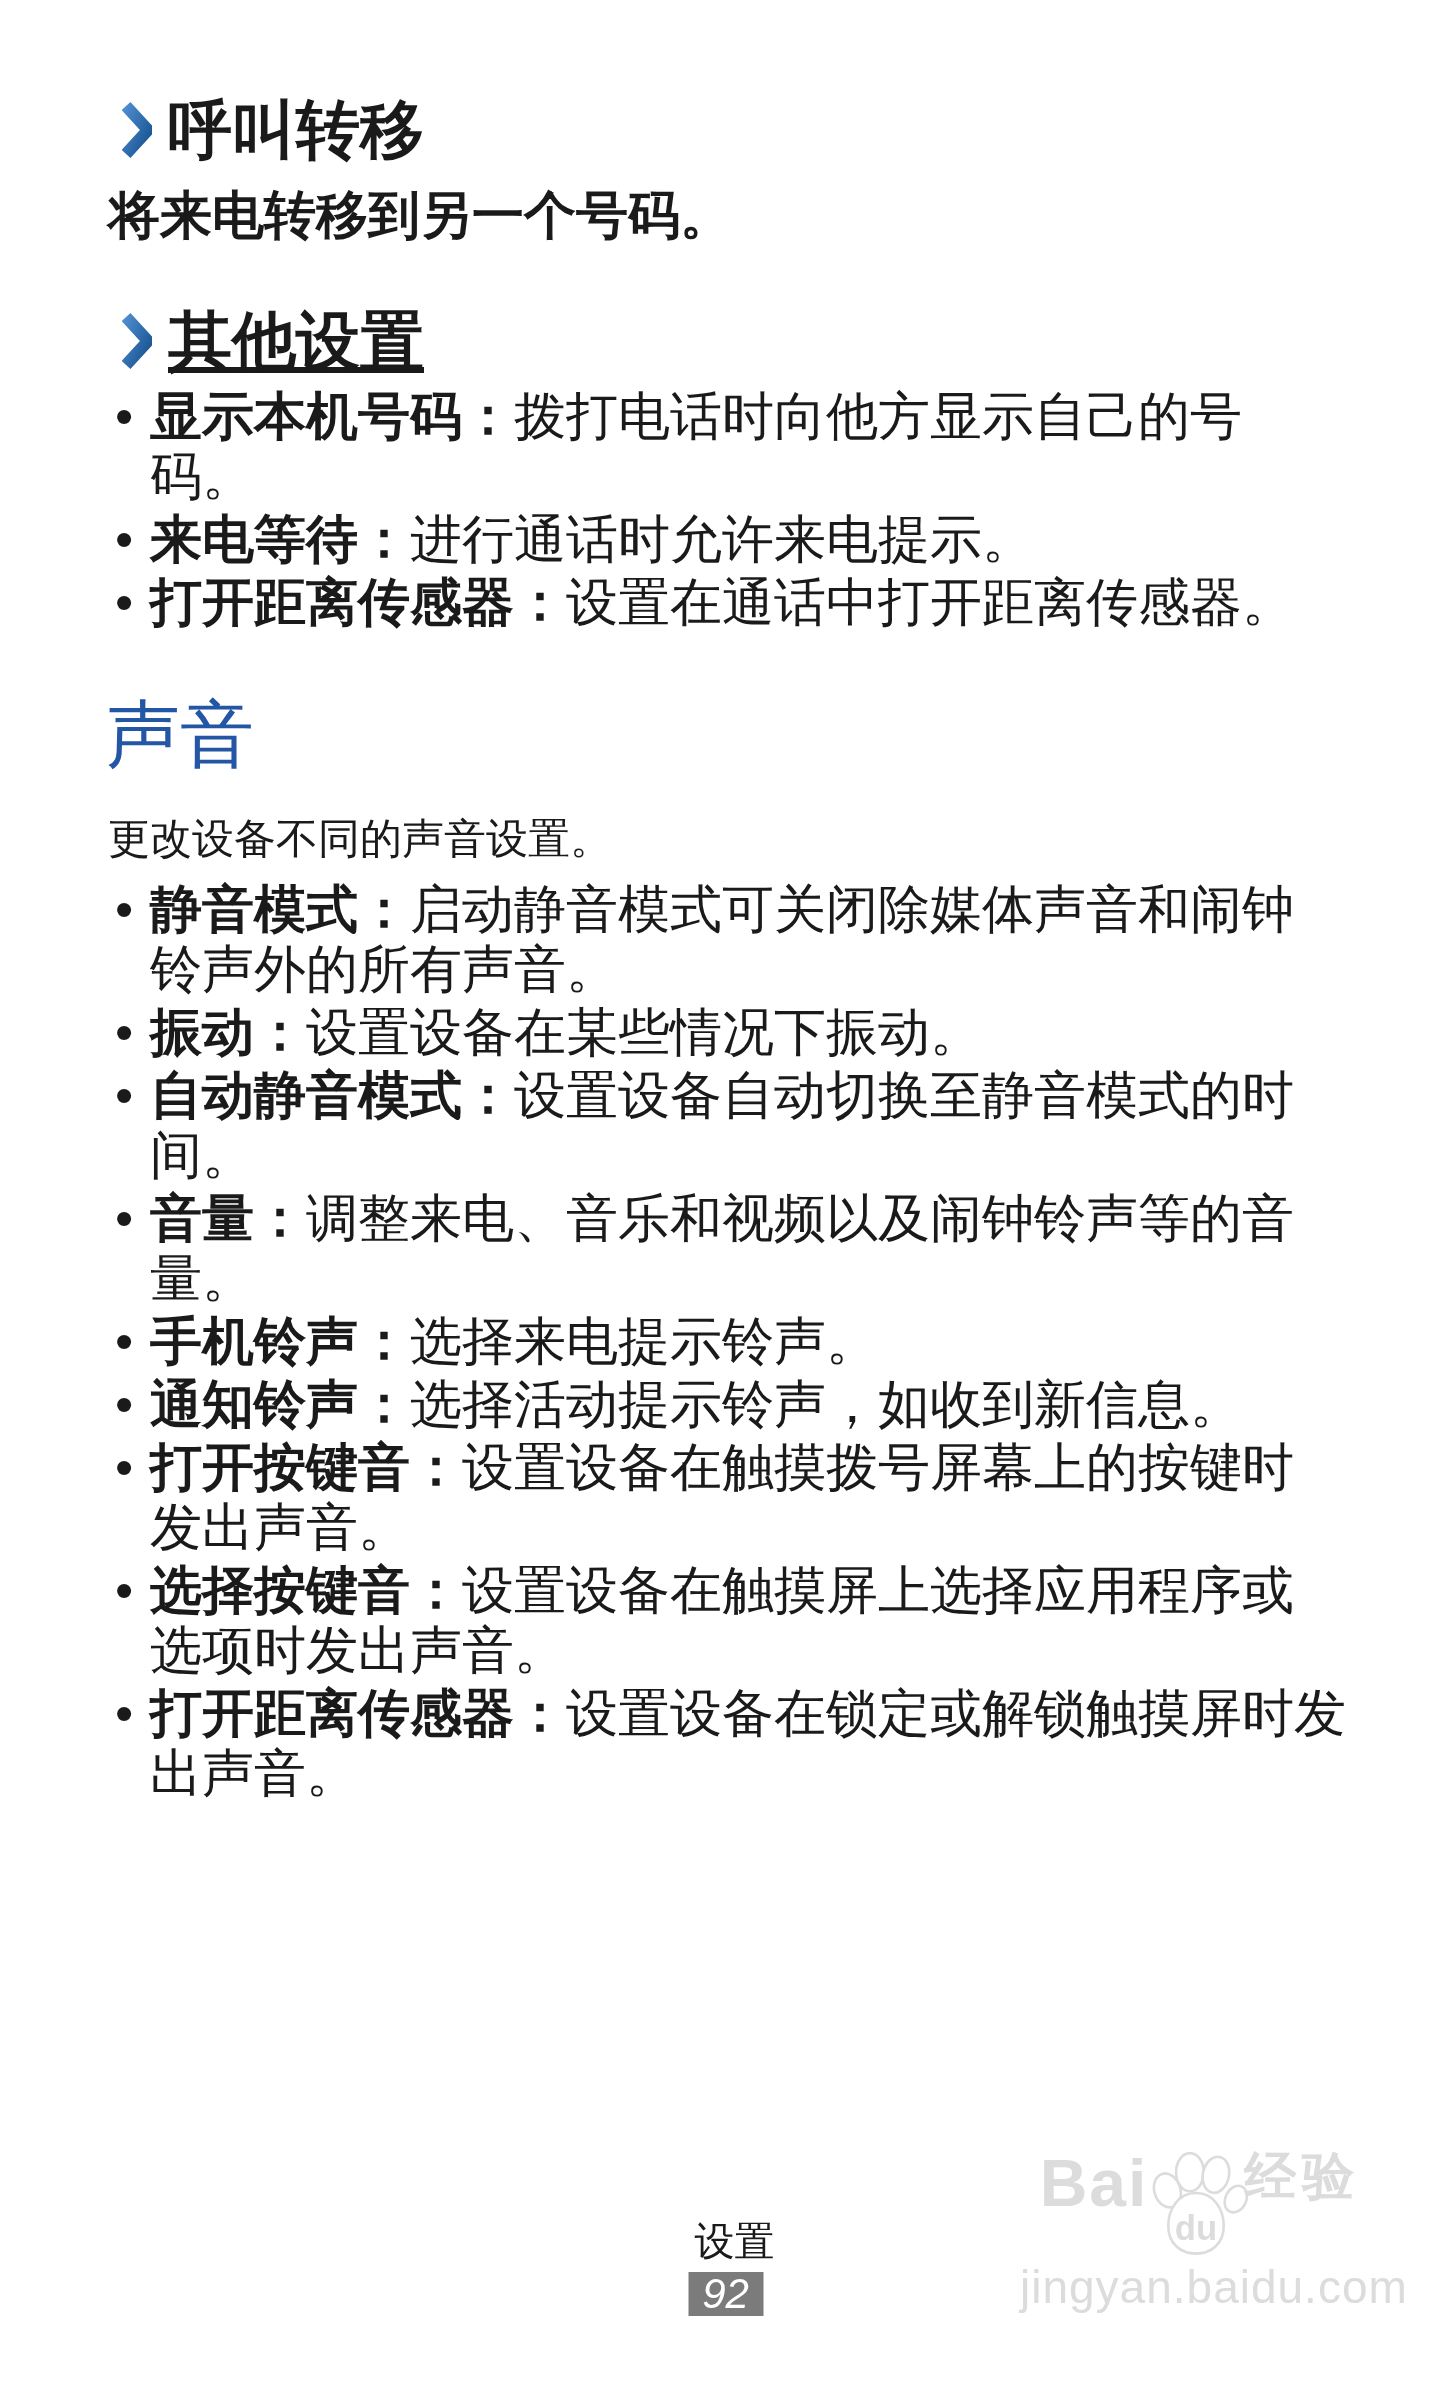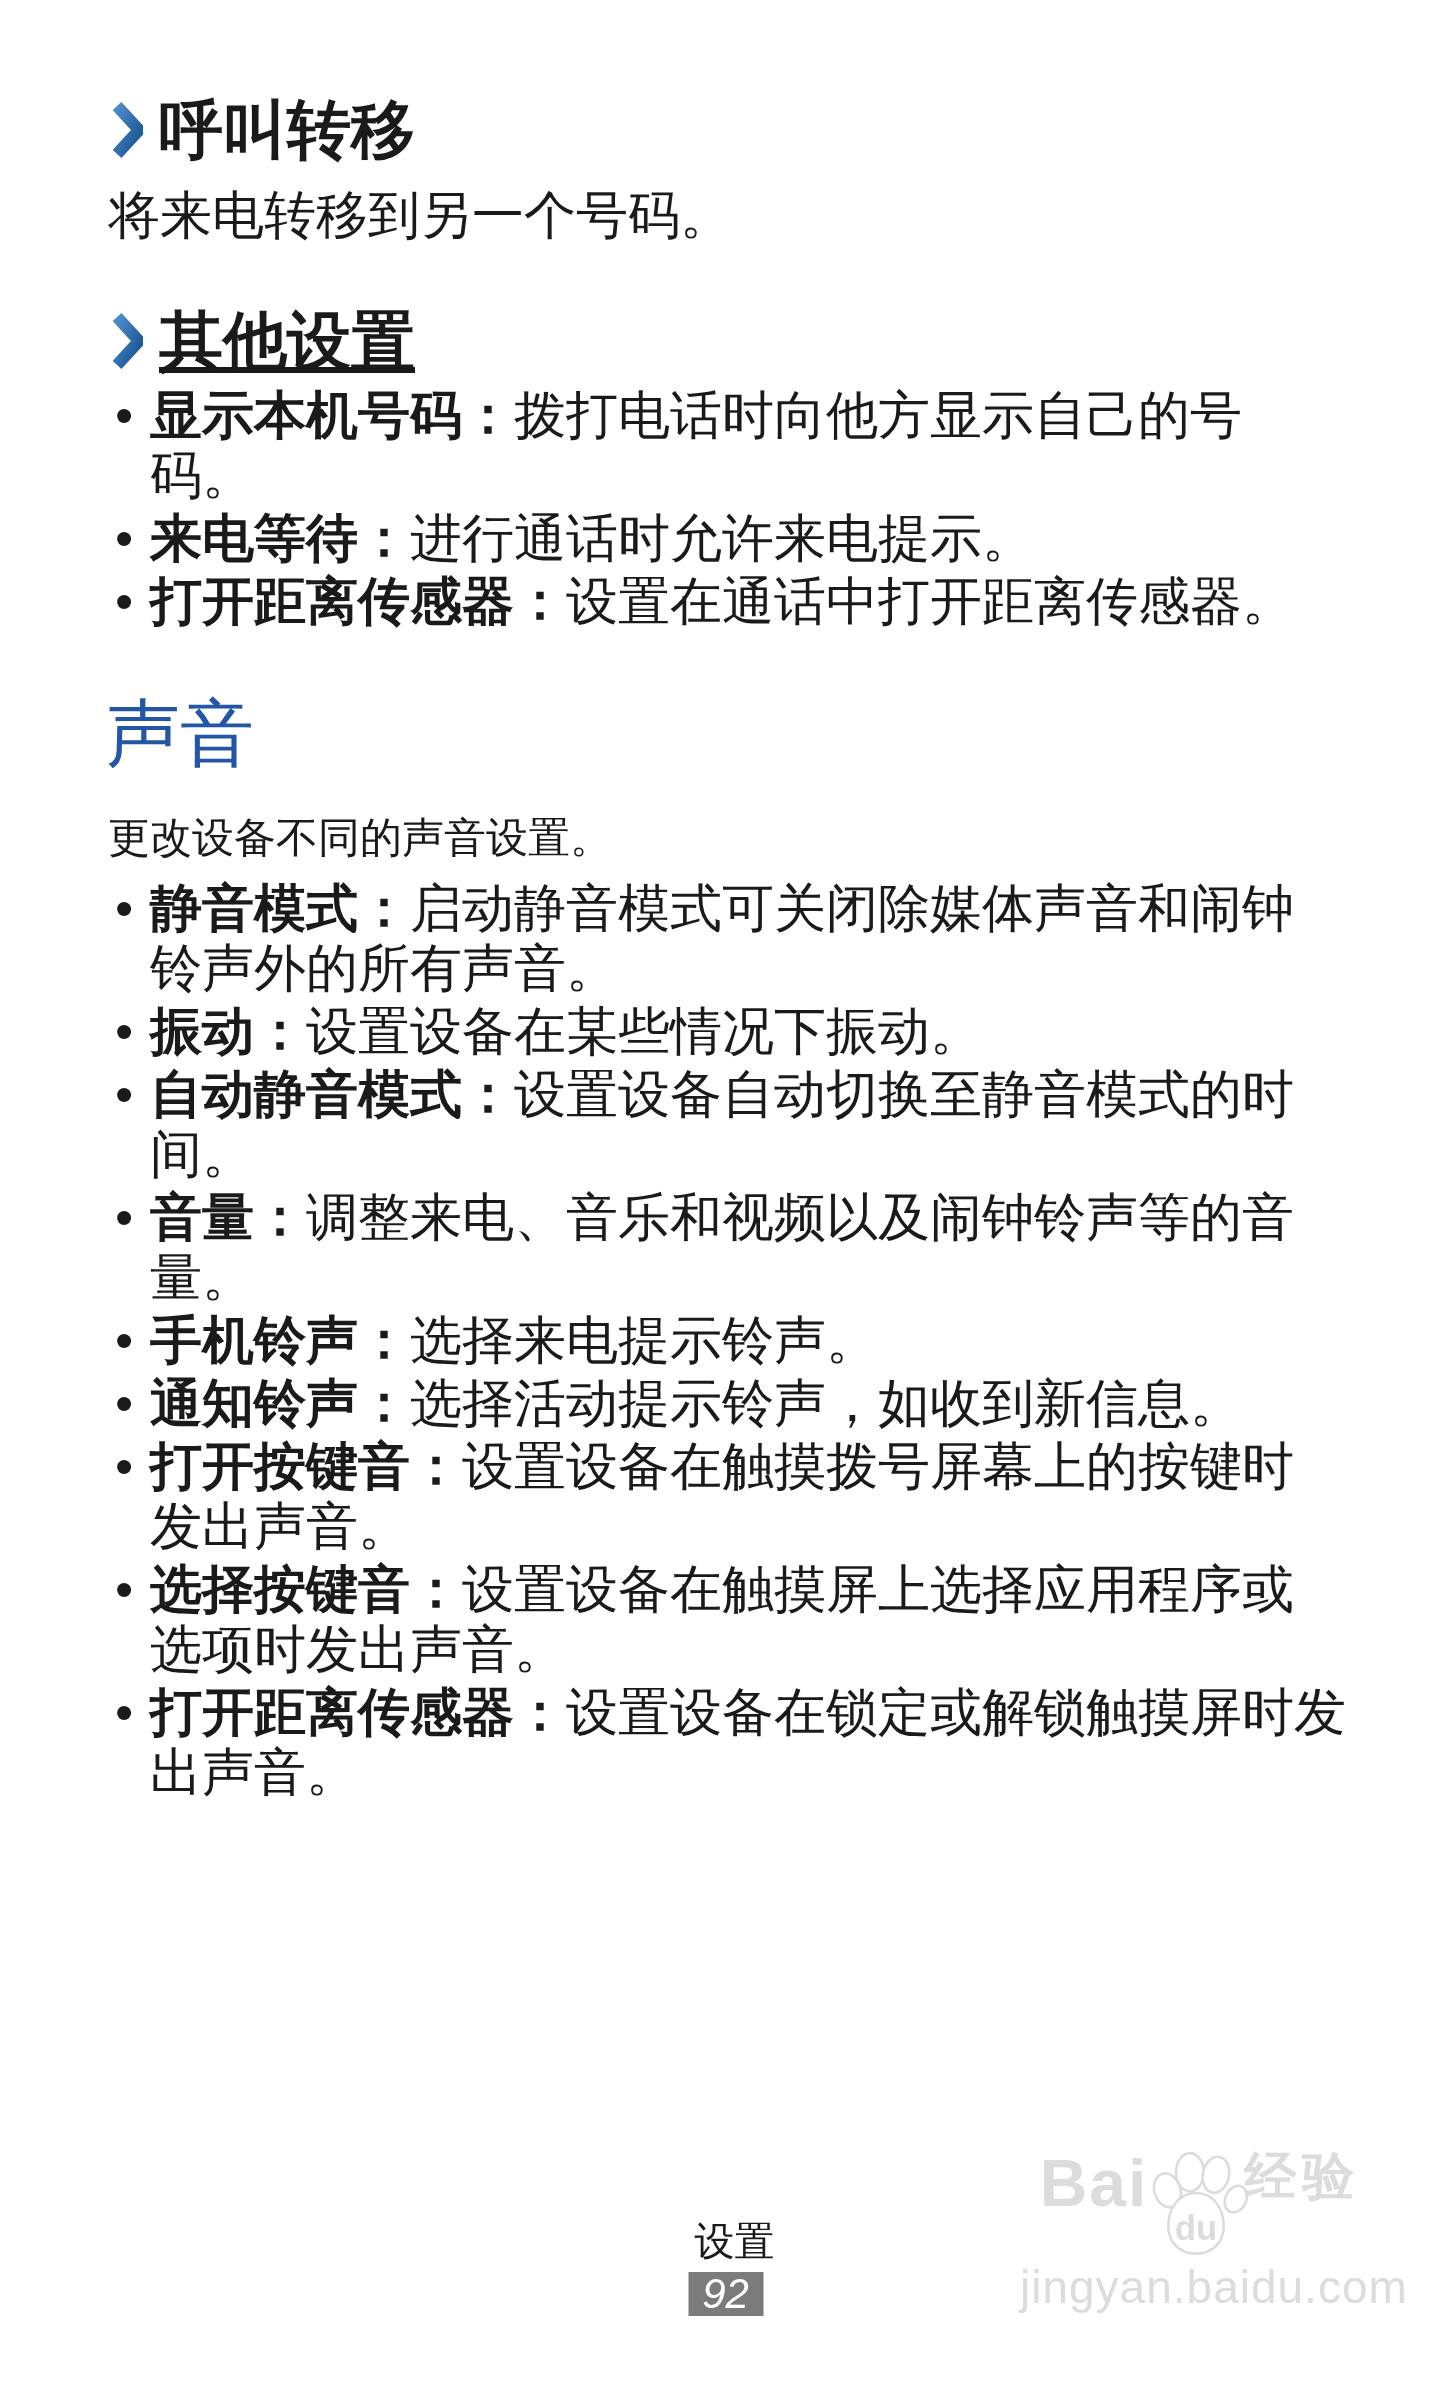"呼叫转移" h2.sub { margin: 0 -> 9px }
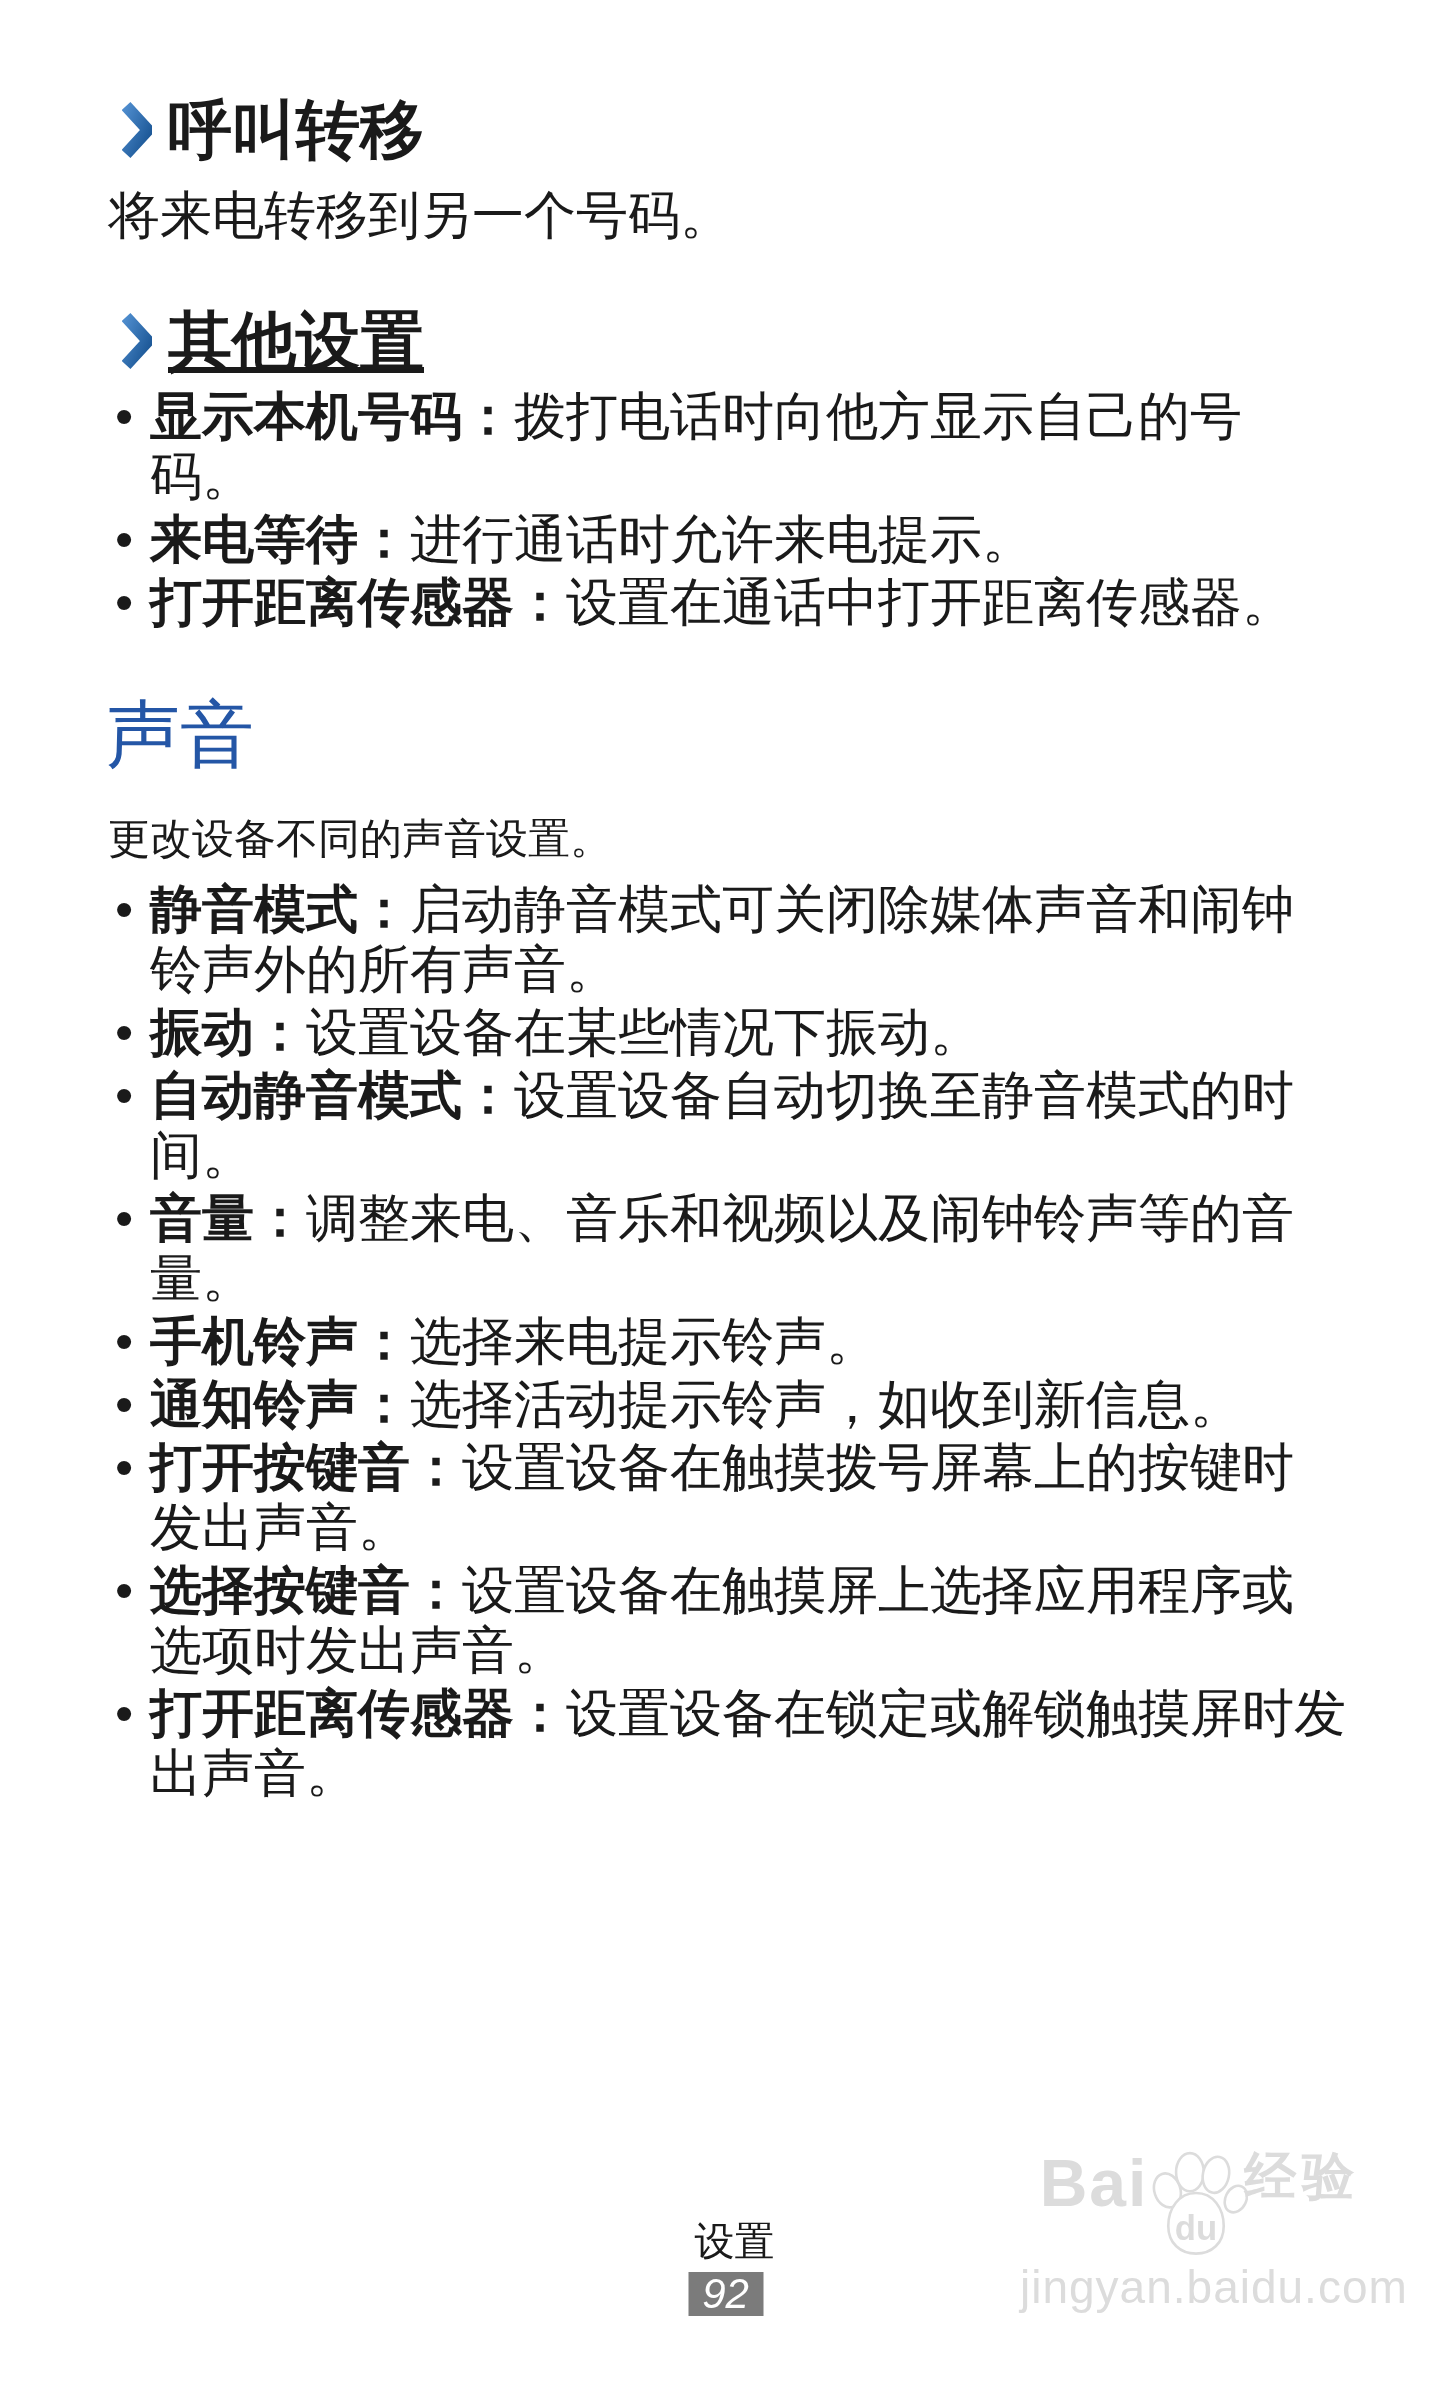"将来电转移到另一个号码。" .para { font-weight: none -> bold }
